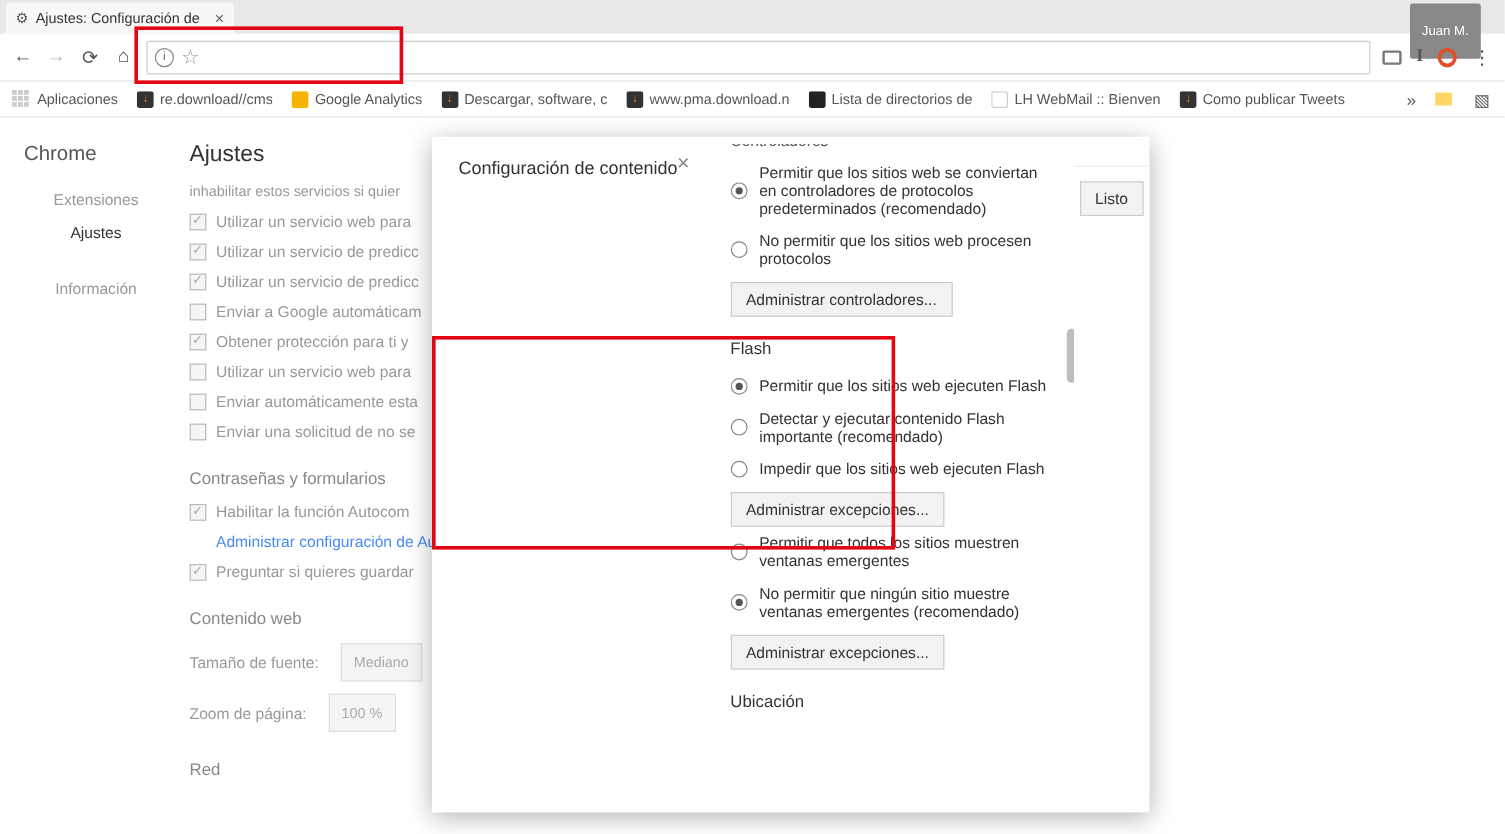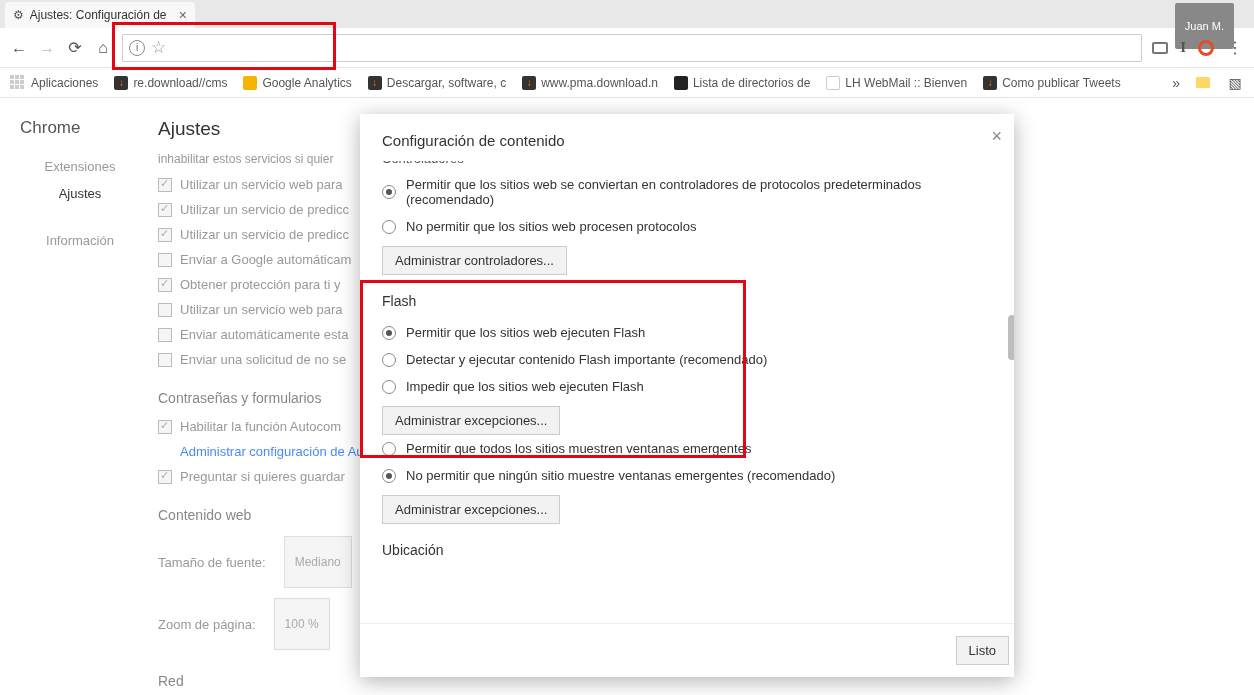"Configuración de contenido" .modal { flex-direction: column -> none; width: 654px -> 598px }
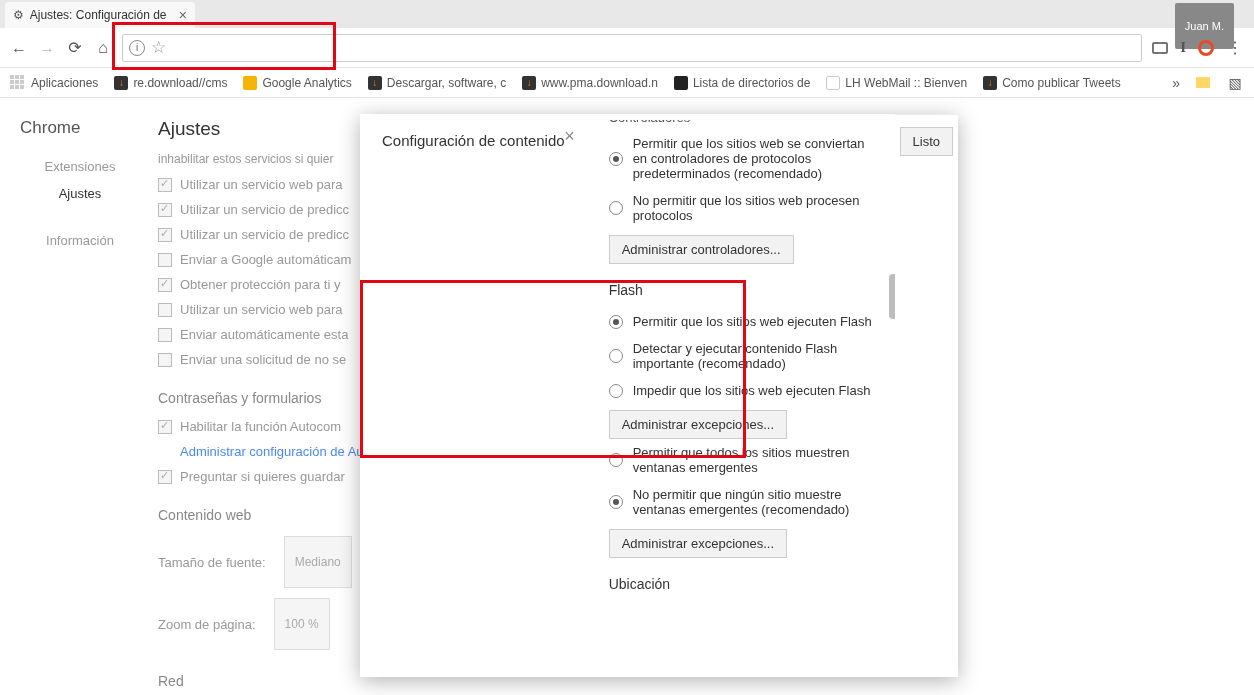"Listo" .modal-foot { margin-top: none -> 24px }
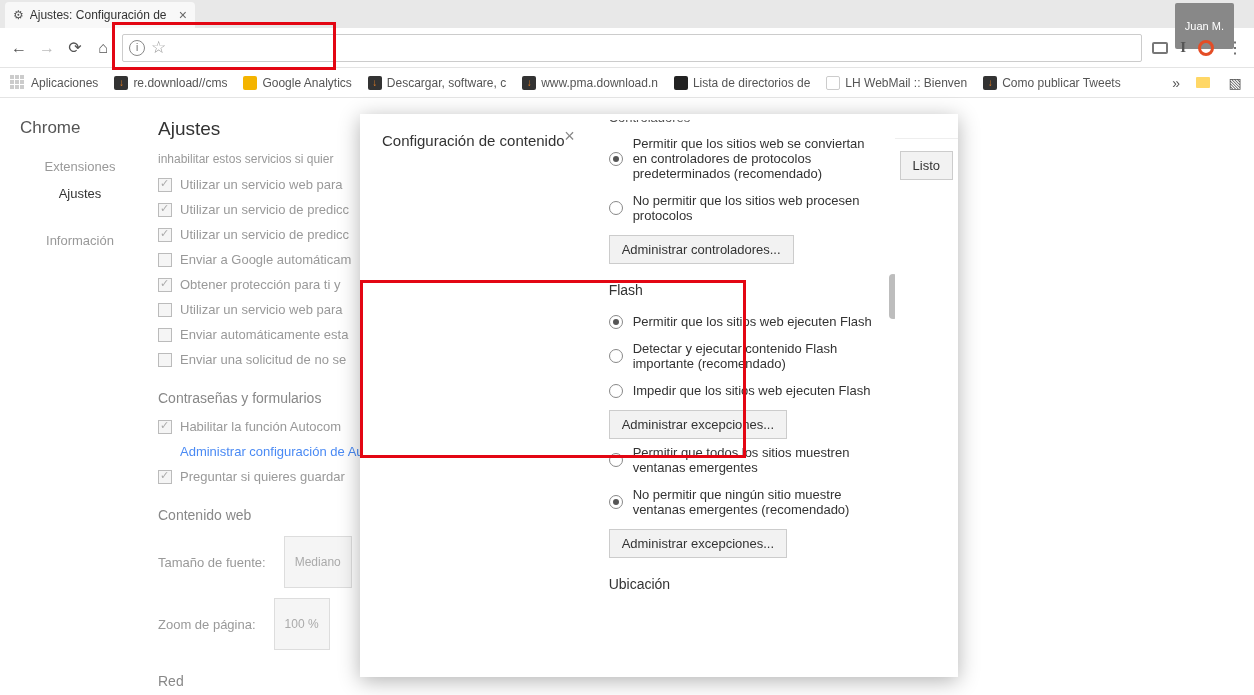"Mediano" .sel-like { padding: 18px 10px -> 8px 10px }
